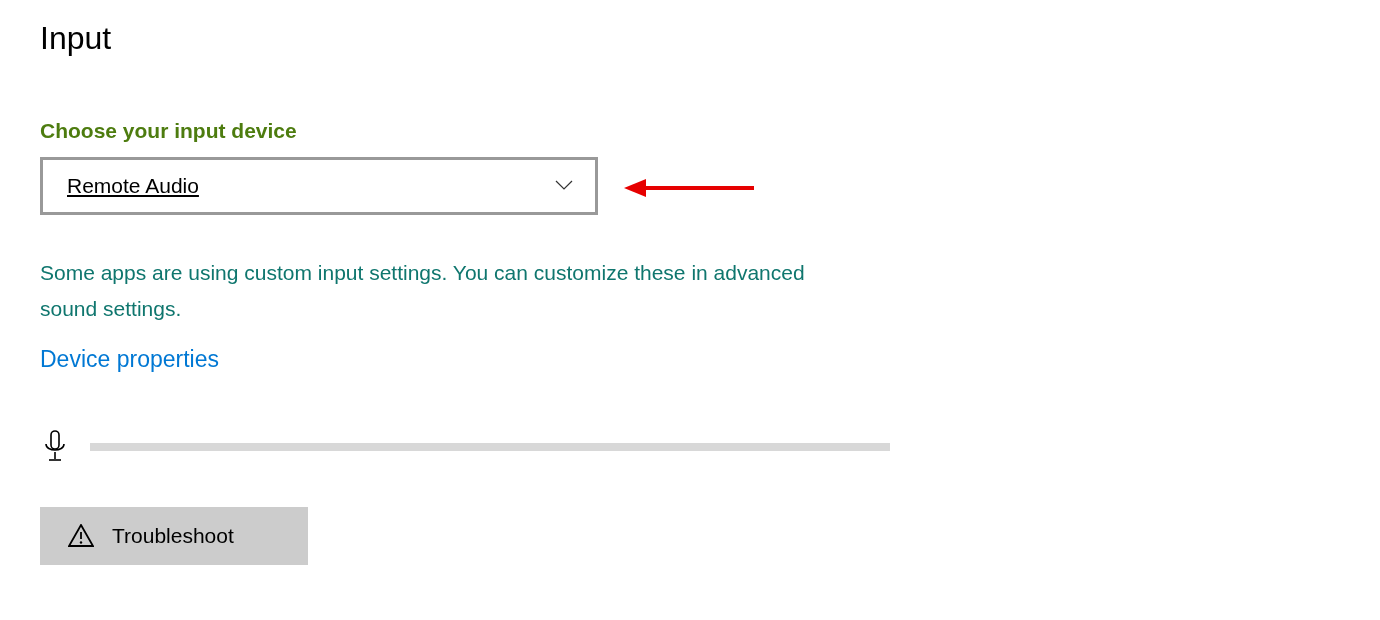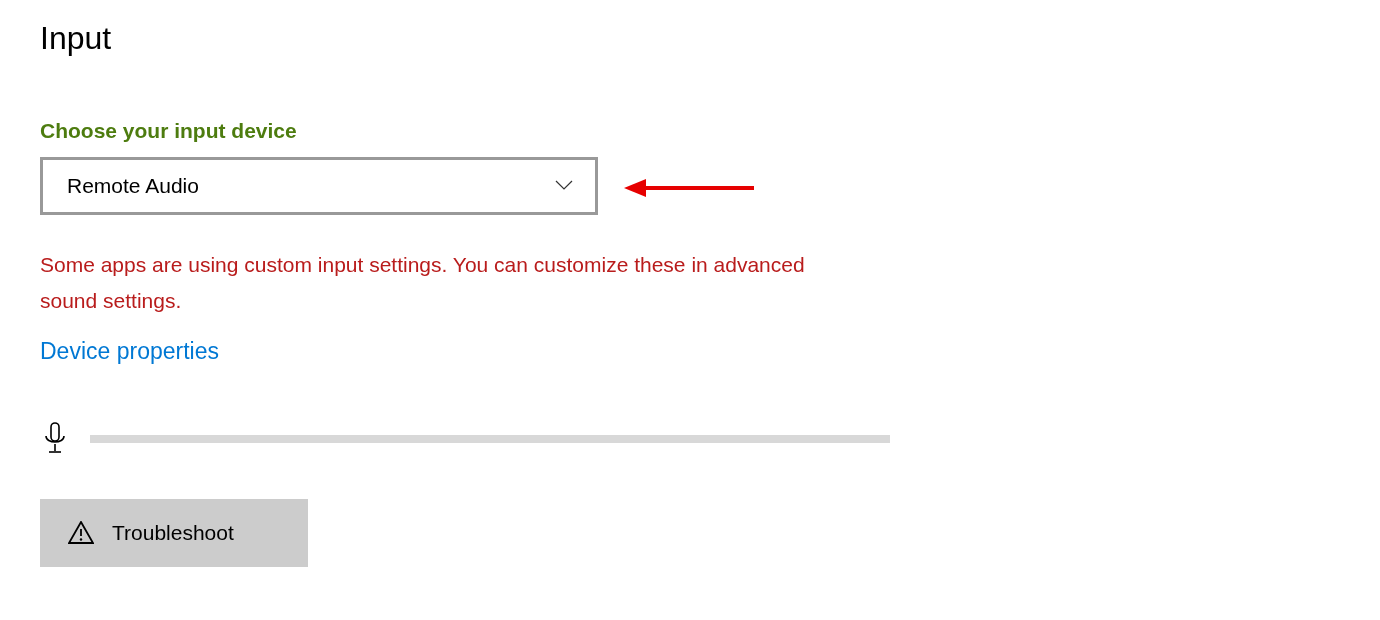"Remote Audio" .dropdown-value { text-decoration: none -> underline }
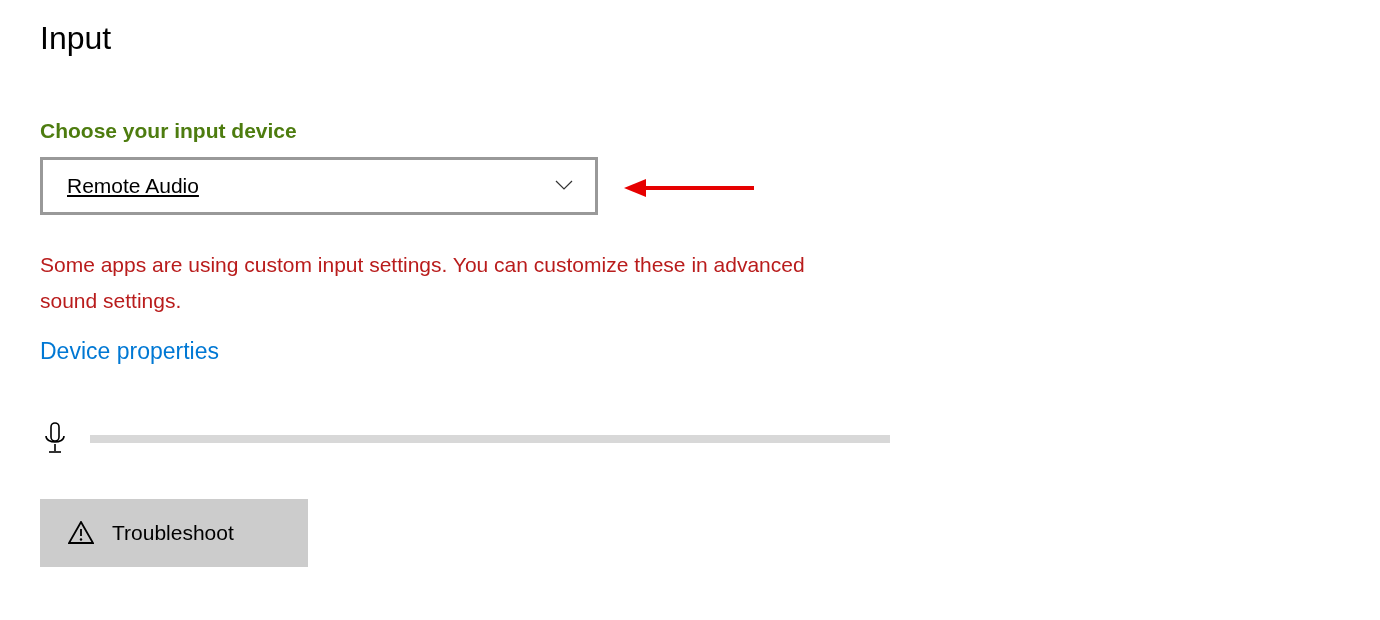"Some apps are using custom" .description-text { color: #b91c1c -> #0f766e; margin-top: 32px -> 40px }
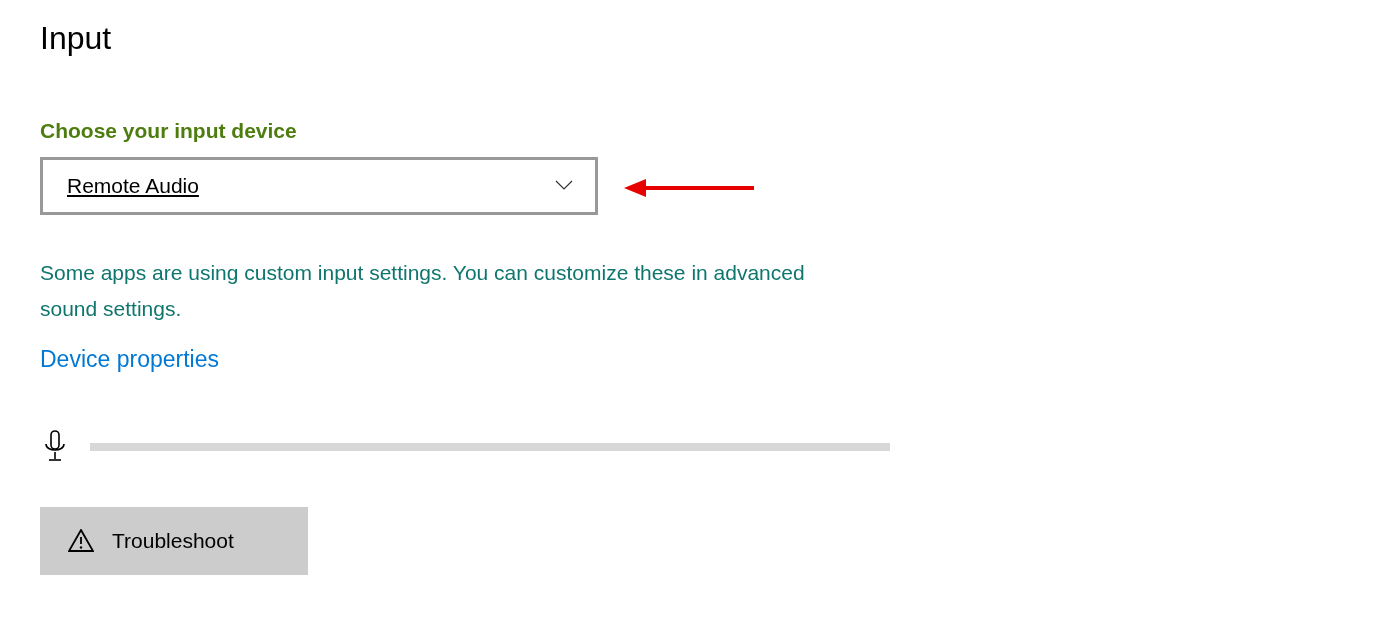"Troubleshoot" .troubleshoot-button { height: 68px -> 58px }
